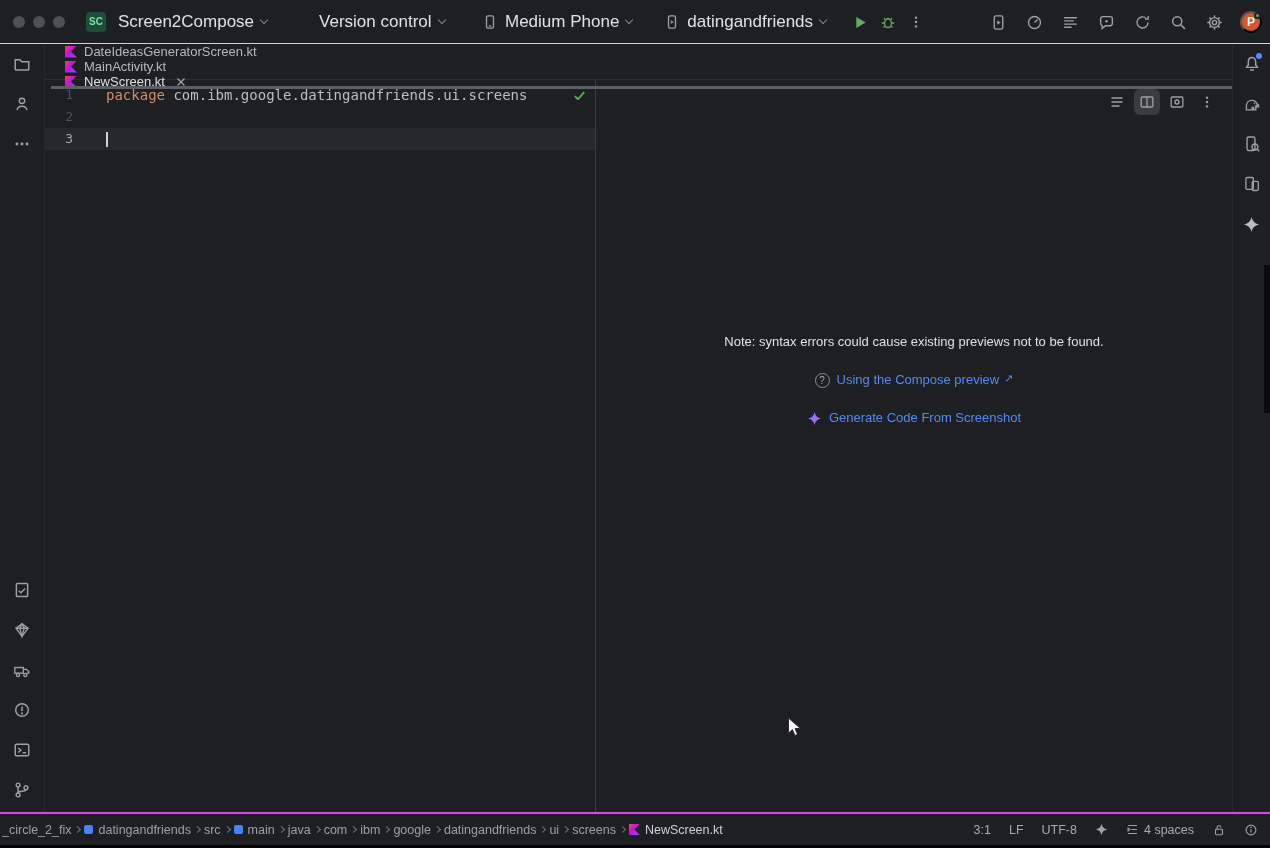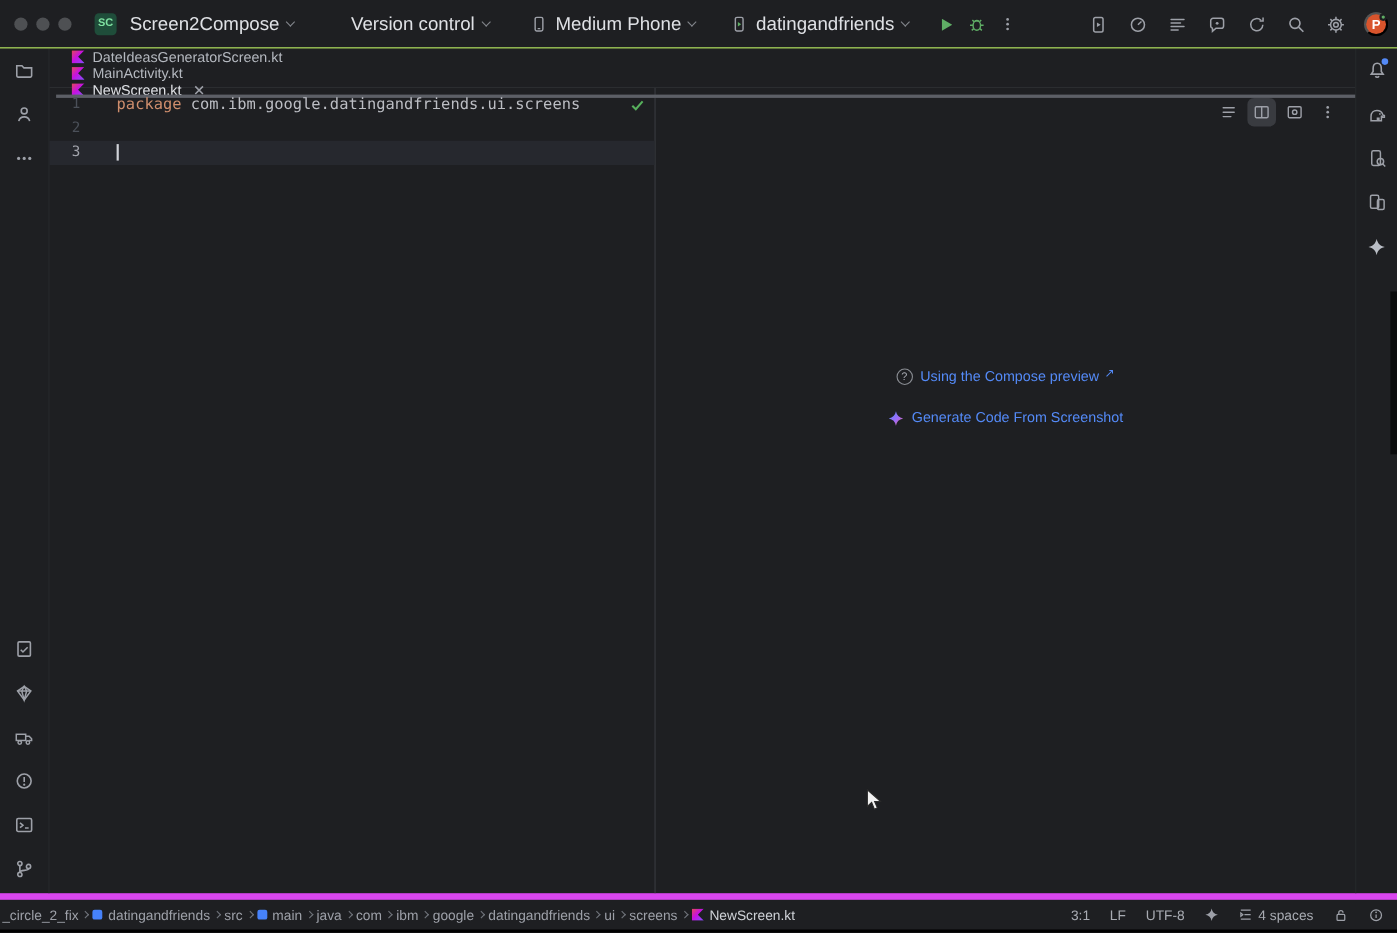"Note: syntax errors could cause" div.pv-row { html: none -> <div>Note: syntax errors could cause existing previews not to be found.</div> }
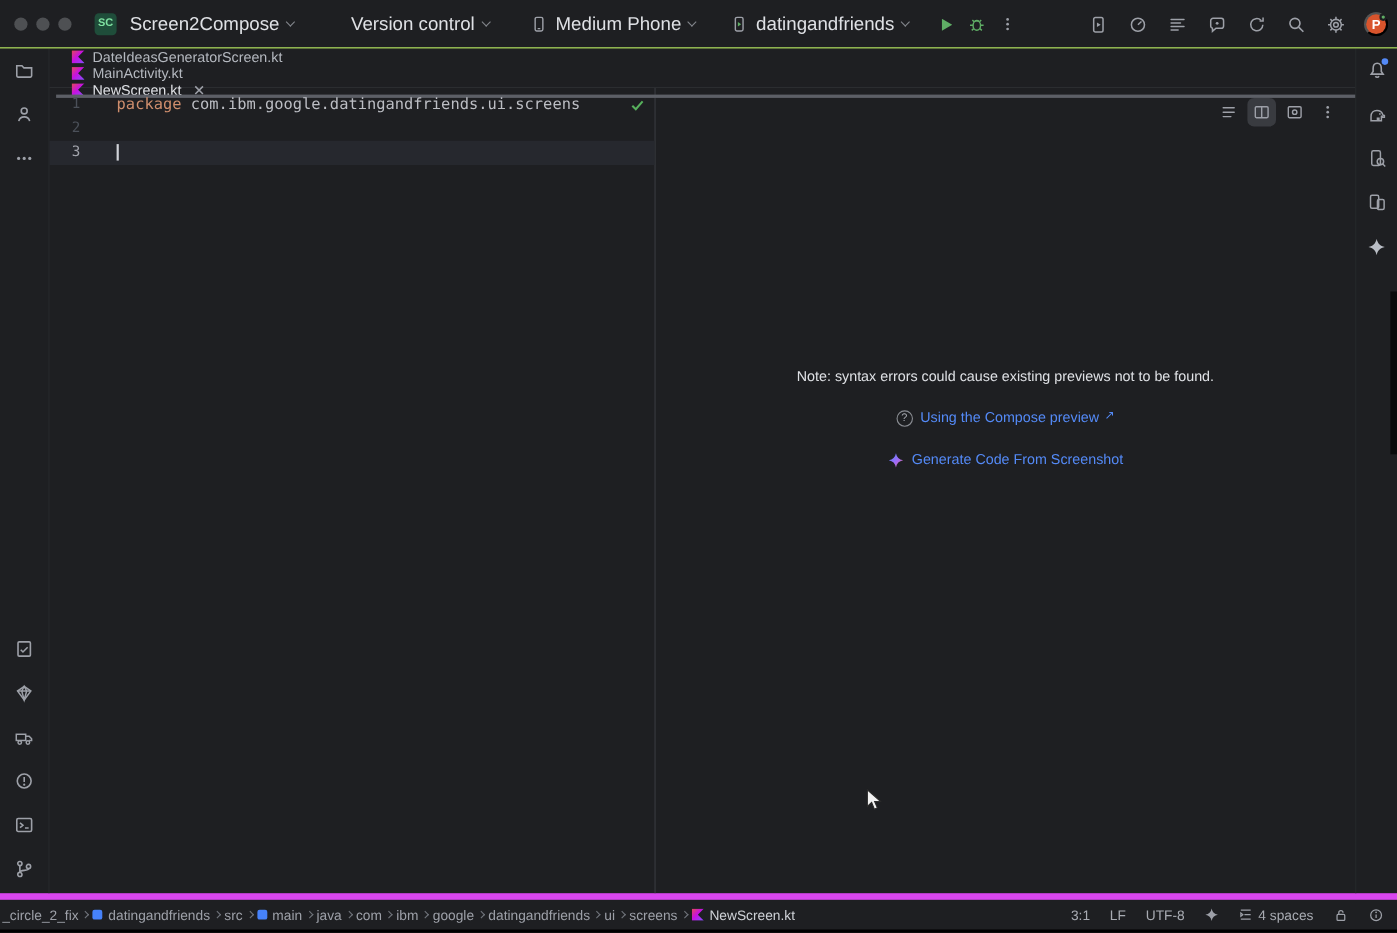"_circle_2_fix" .statusbar { border-top: 6px solid #d946ef -> 2px solid #d946ef }
